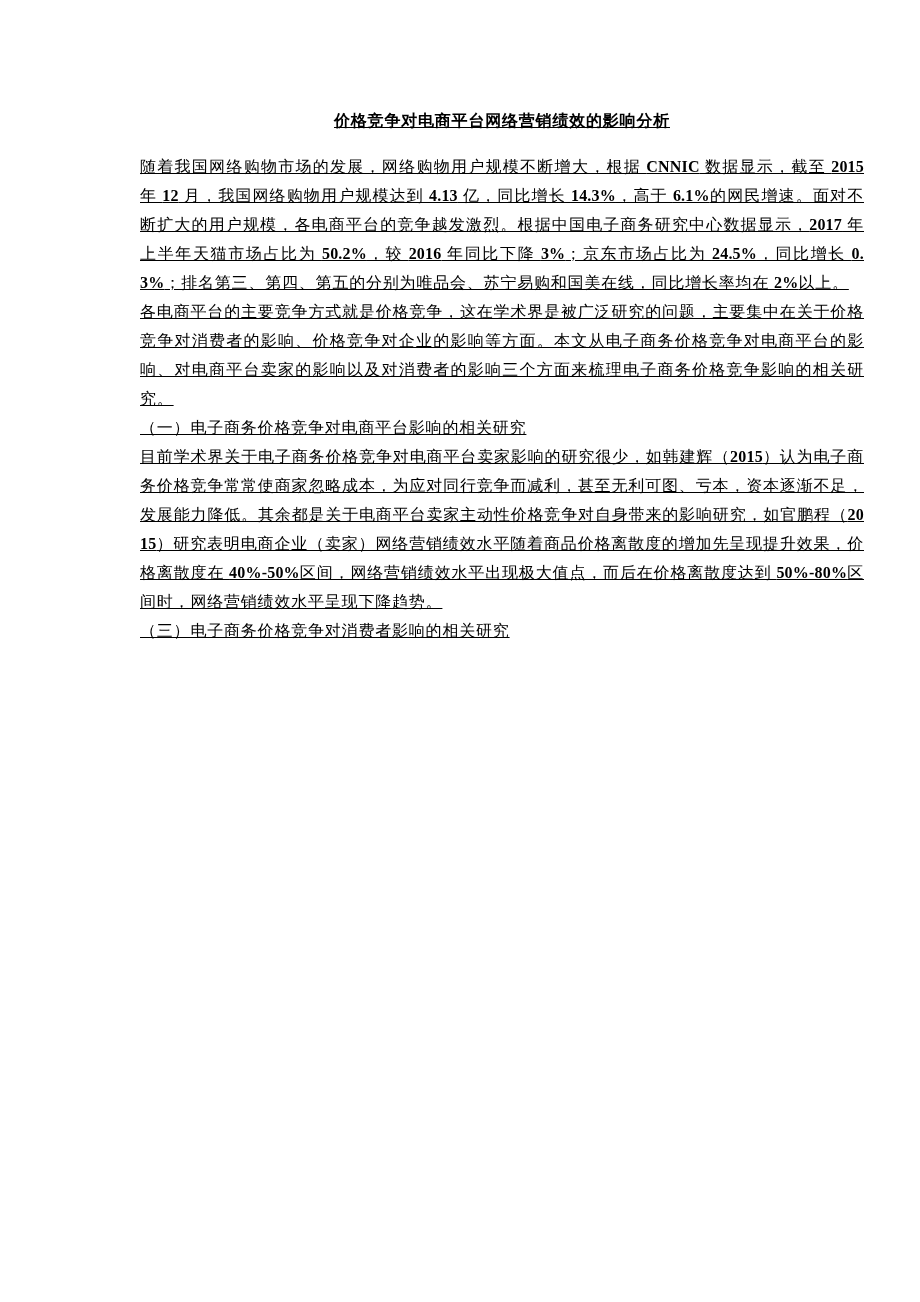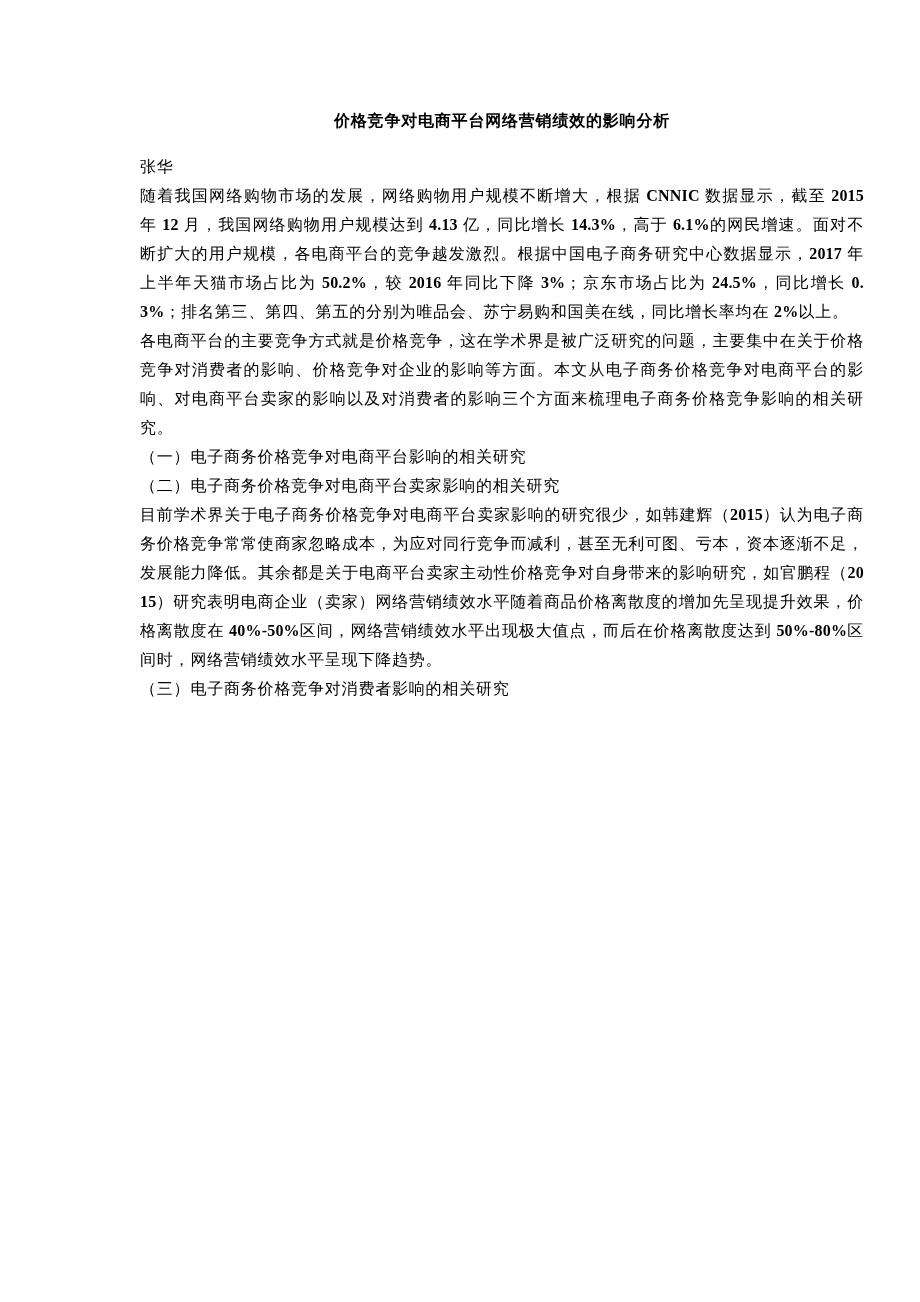"价格竞争对电商平台网络营销绩效的影响分析" .page { text-decoration: none -> underline }
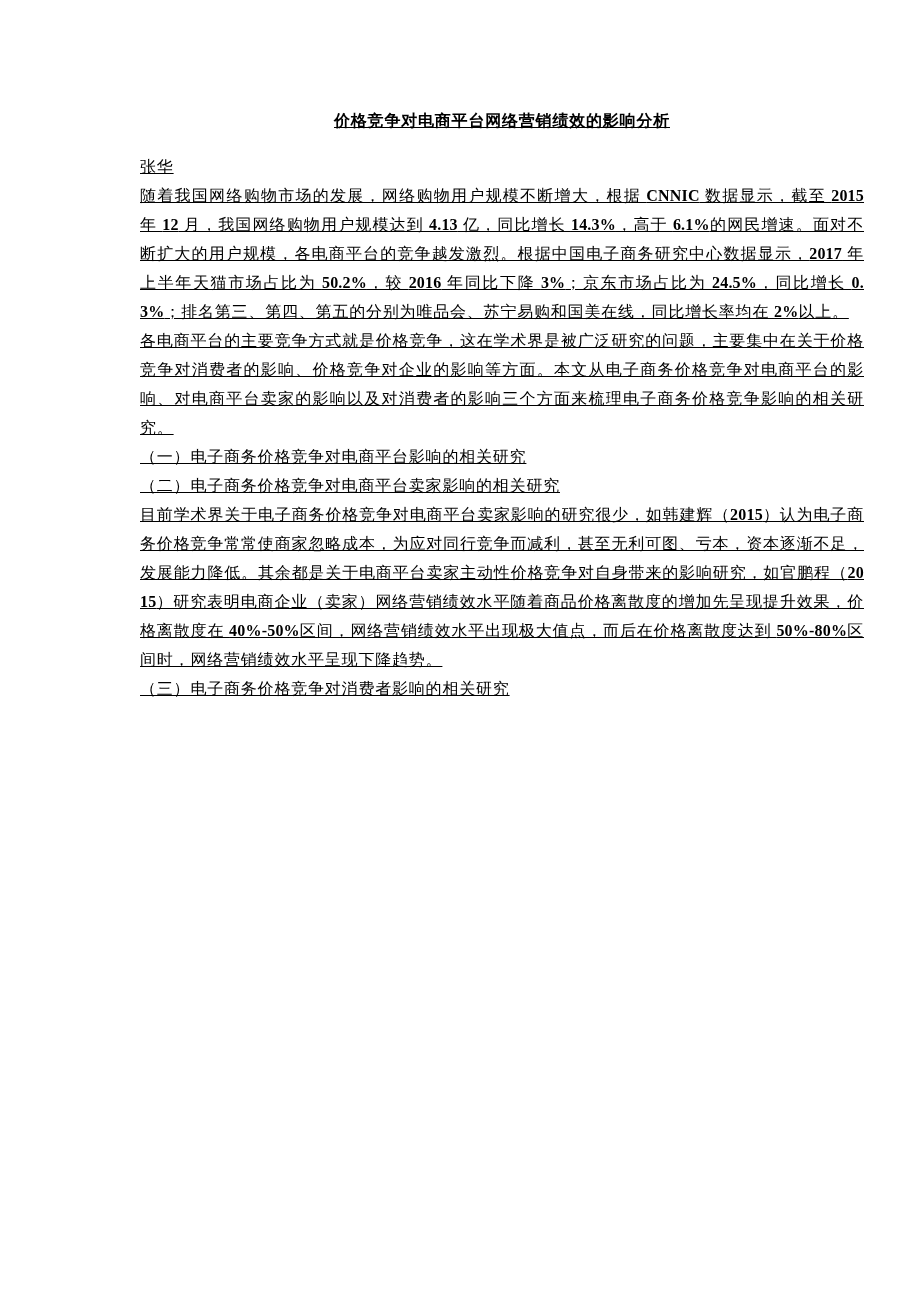"张华" p.para { html: <p>张华</p> -> none }
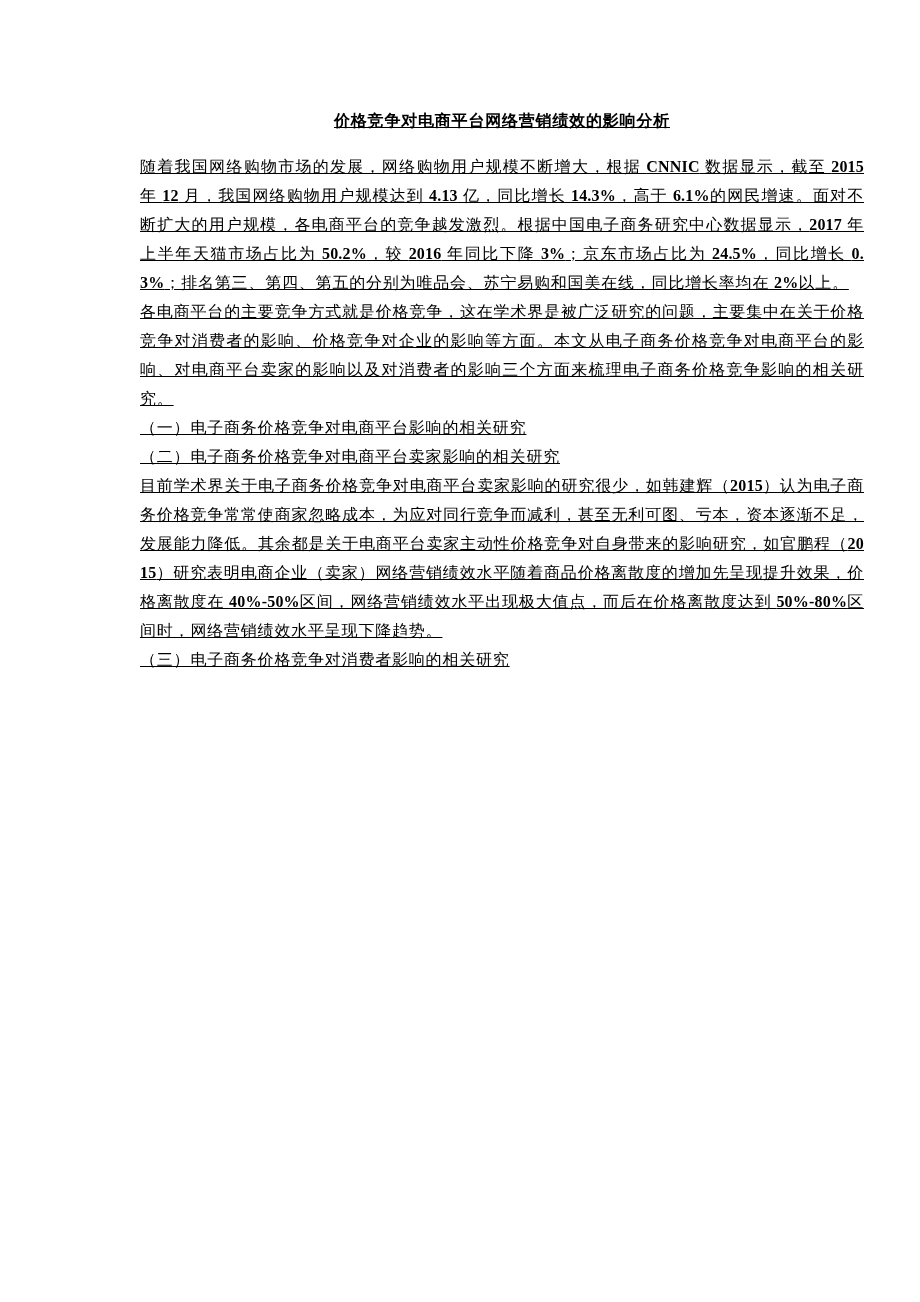"（二）电子商务价格竞争对电商平台卖家影响的相关研究" p.para { html: <p>（二）电子商务价格竞争对电商平台卖家影响的相关研究</p> -> none }
